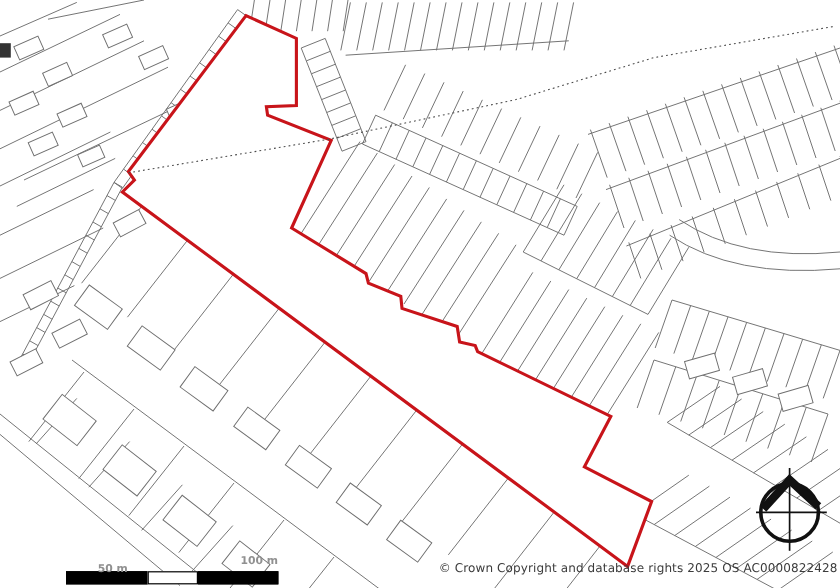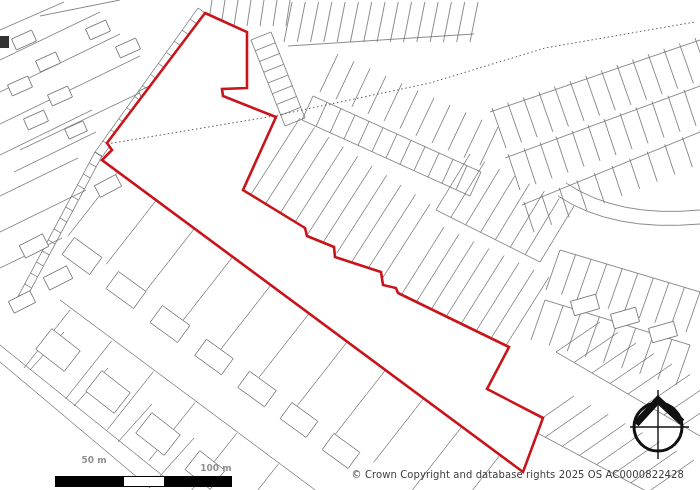"50 m" div.scale-label { top: 455px -> 470px }
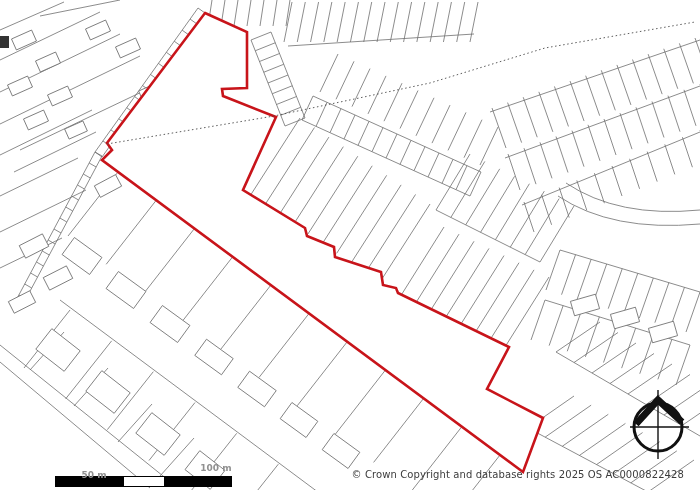"© Crown Copyright and database" .copyright { right: 16px -> 2px }
